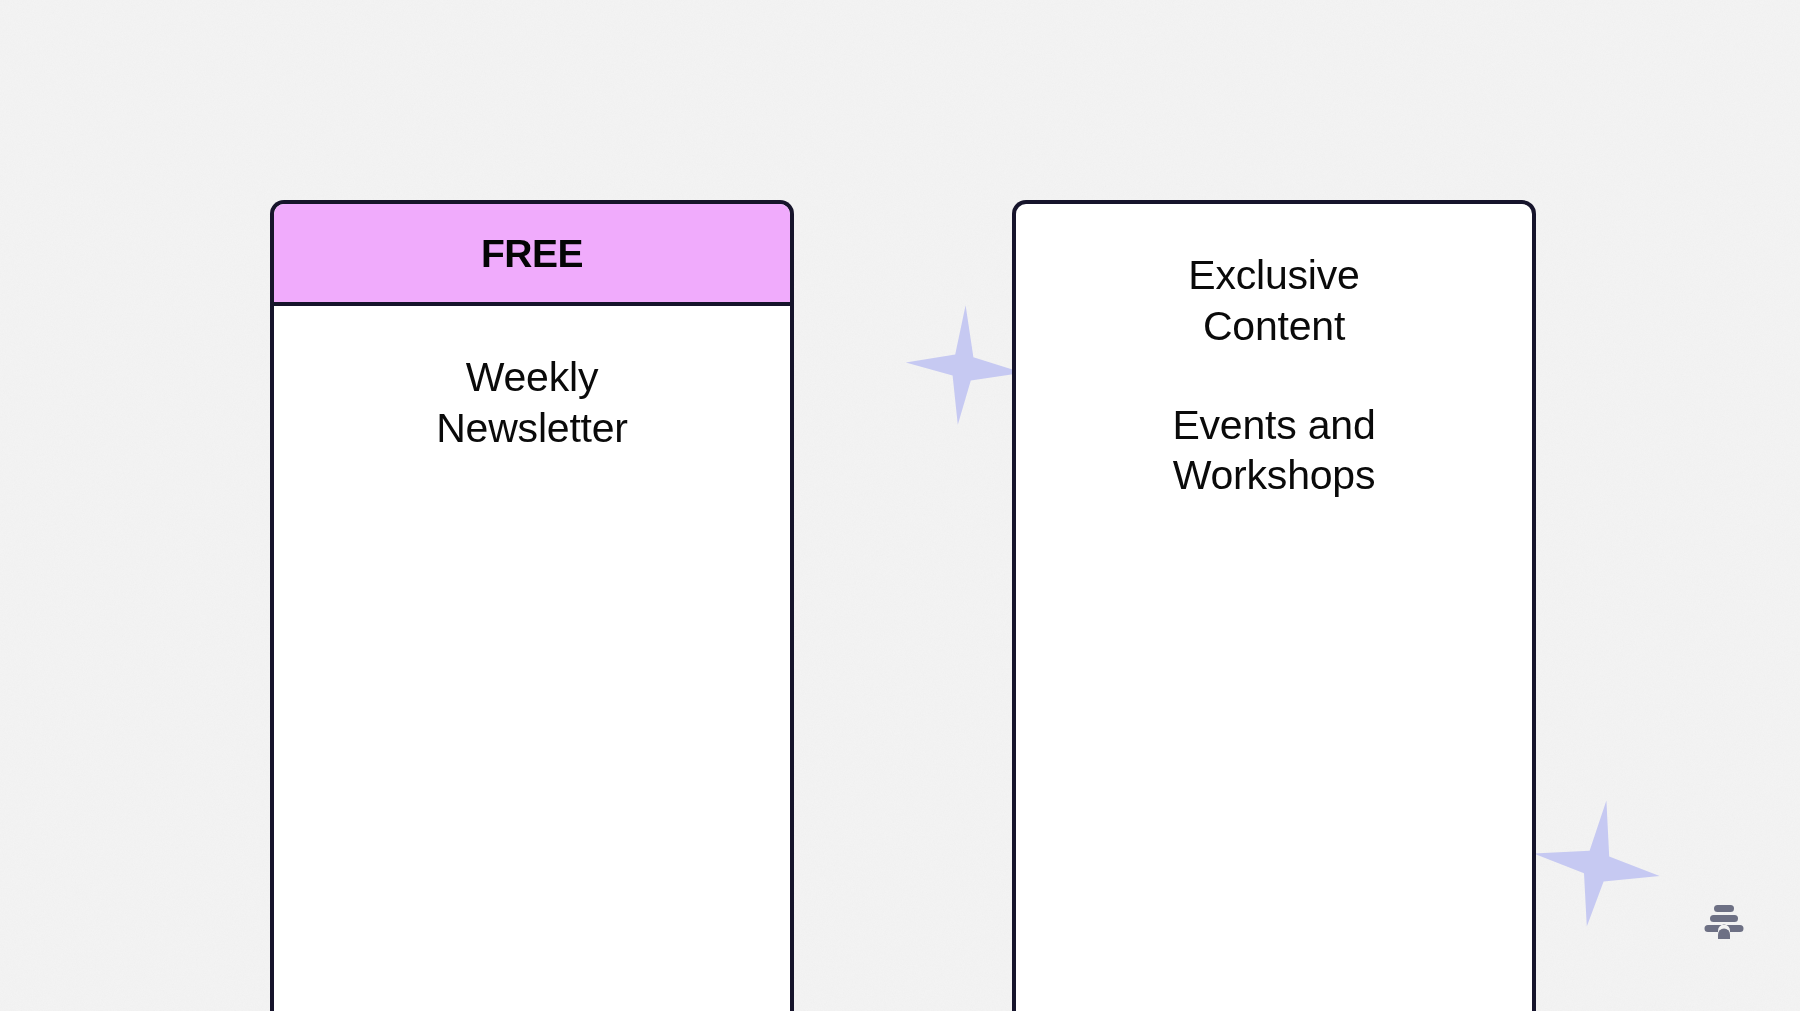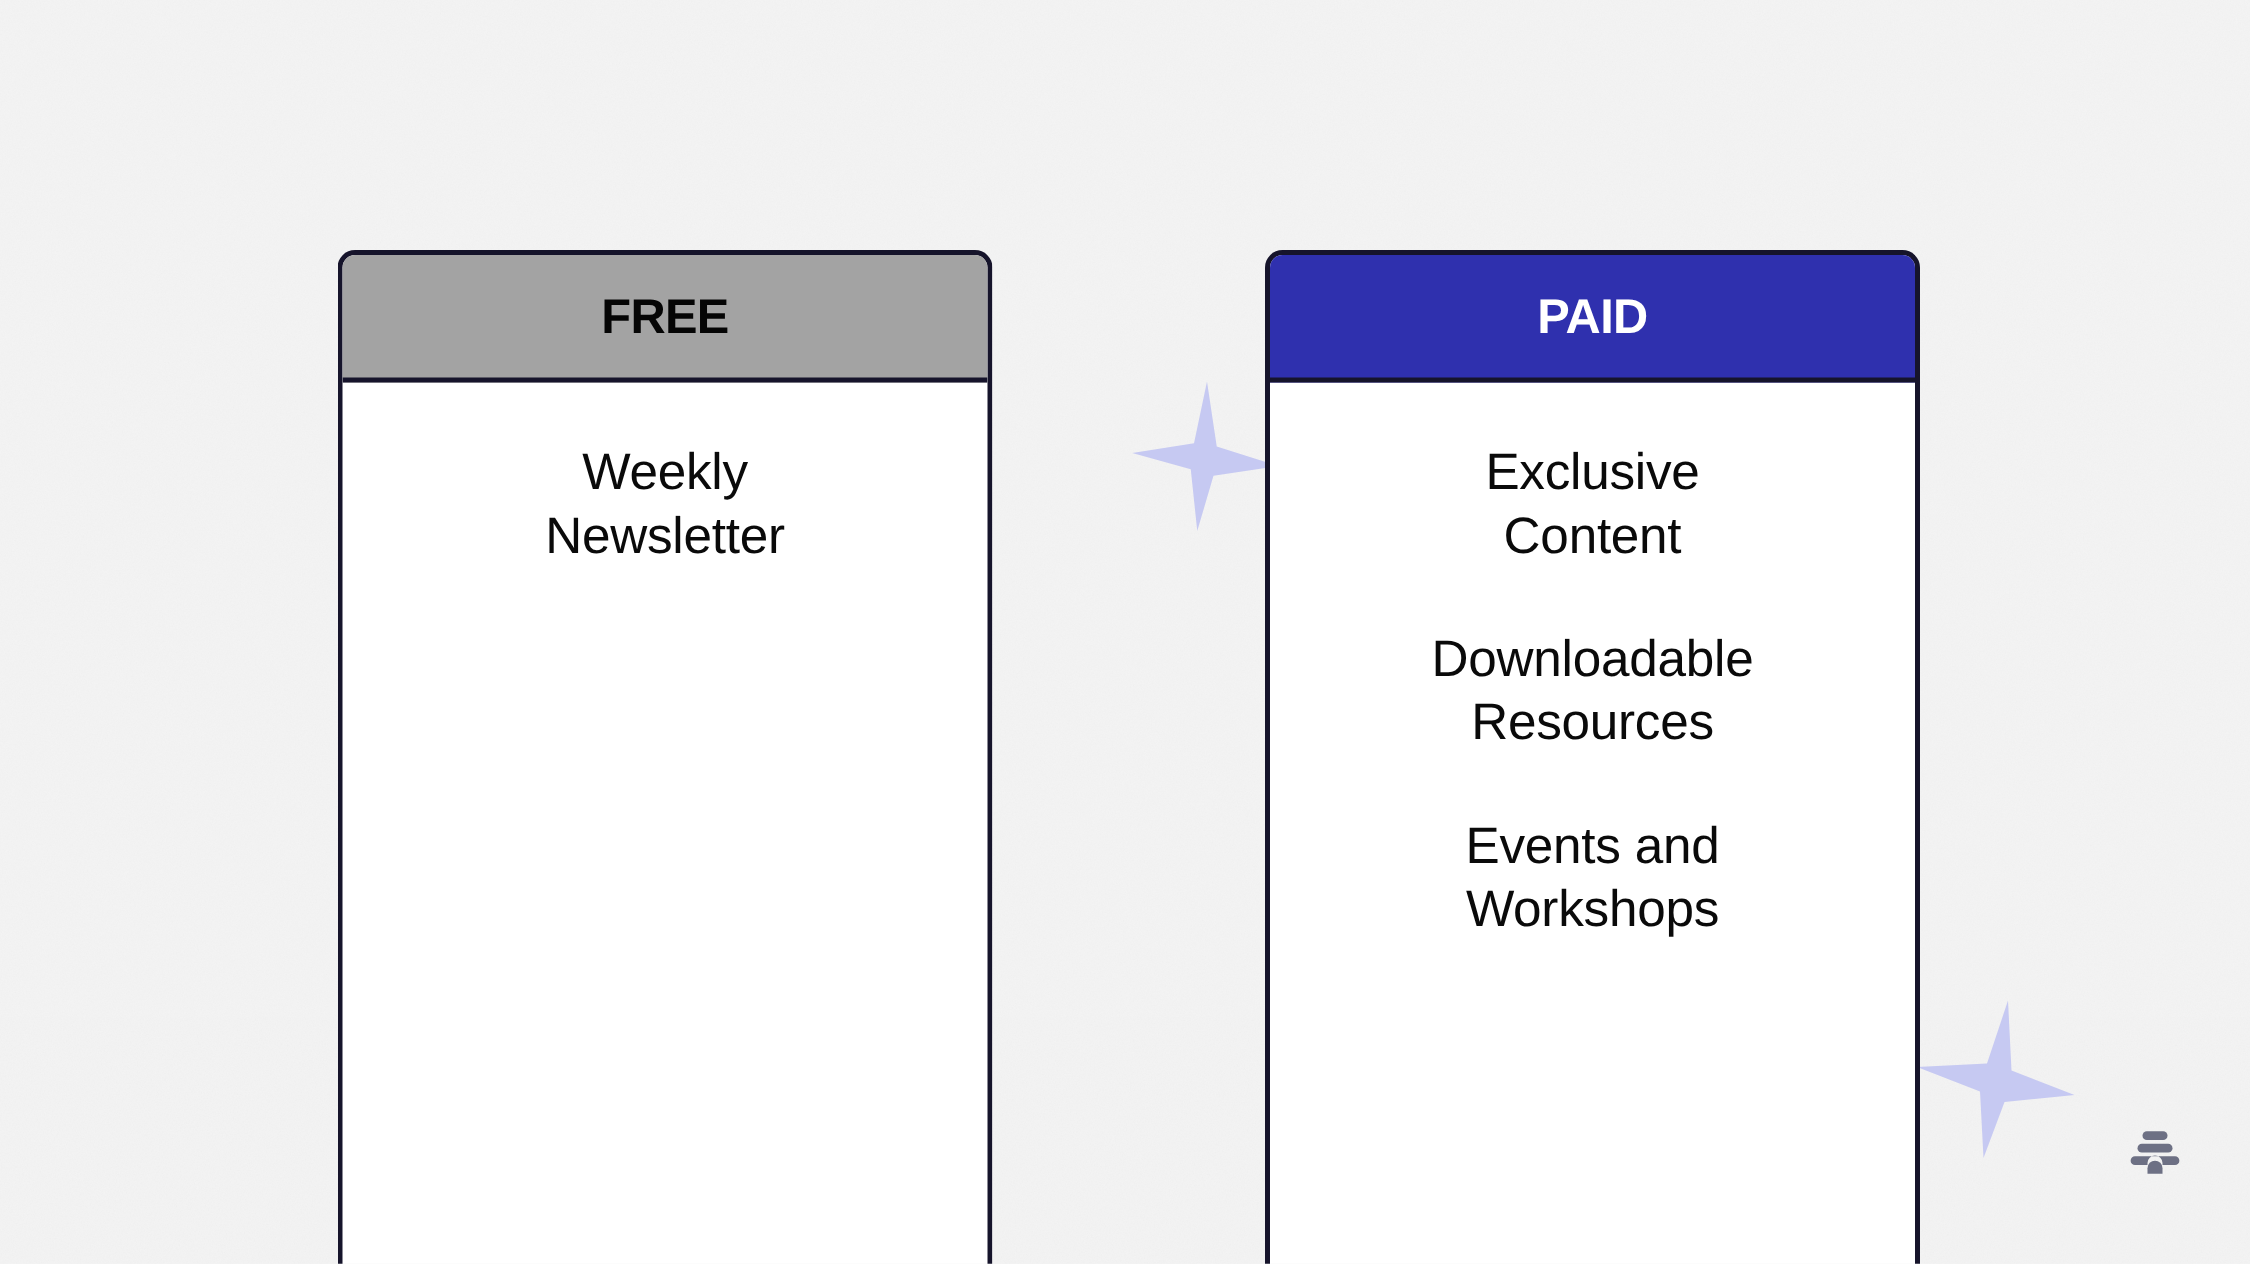"FREE" #header-free { background: #a3a3a3 -> #f0abfc }
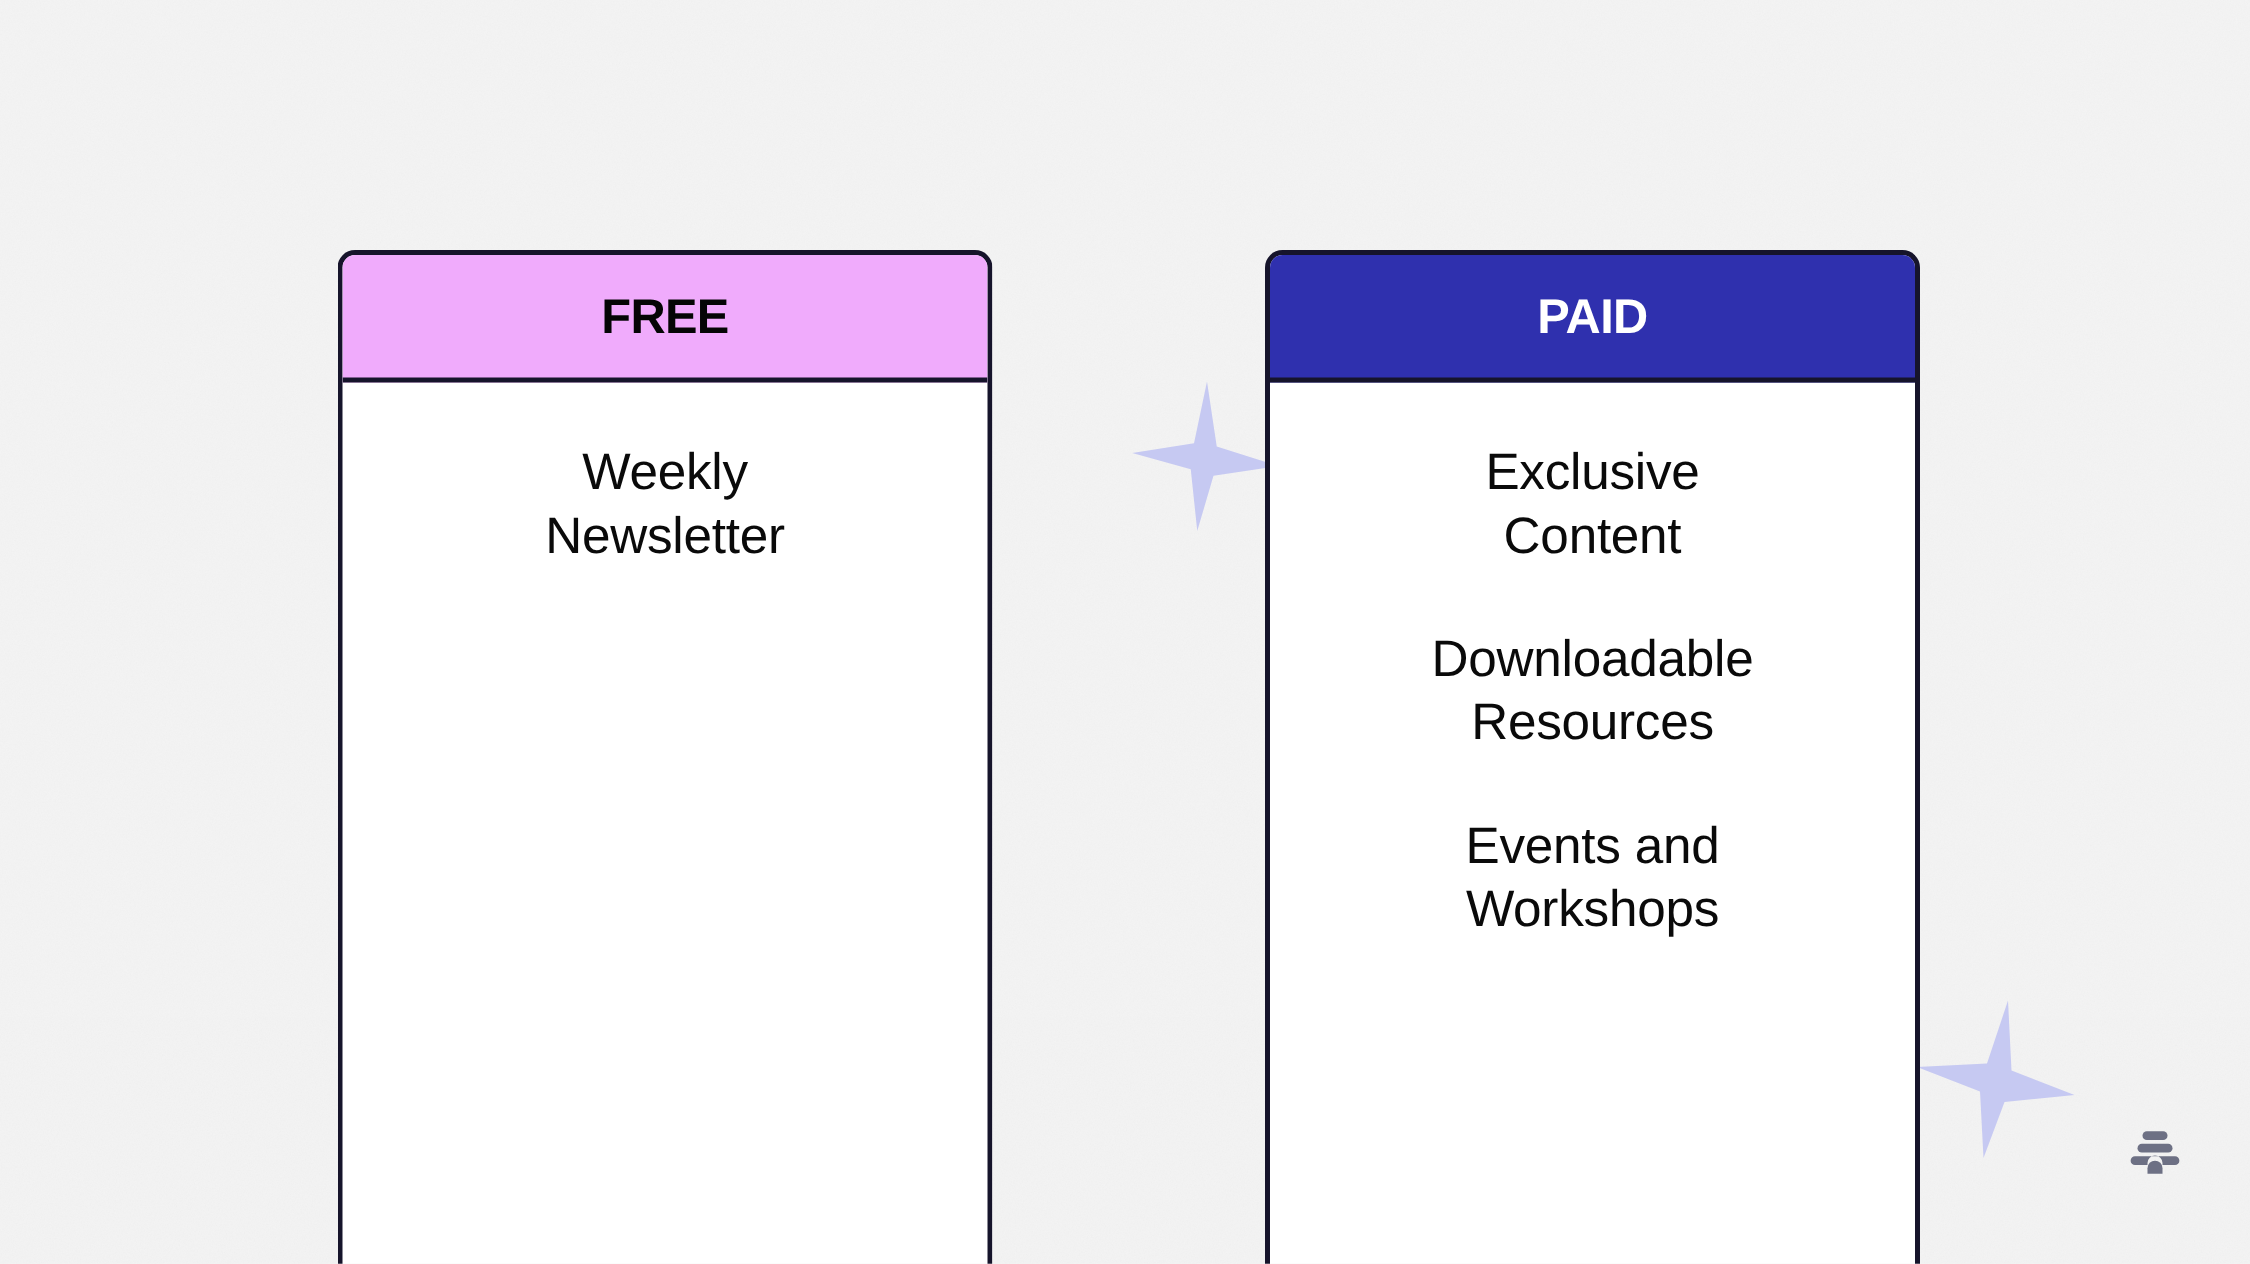"PAID" div.card-header { html: <div> <span>PAID</span> </div> -> none }
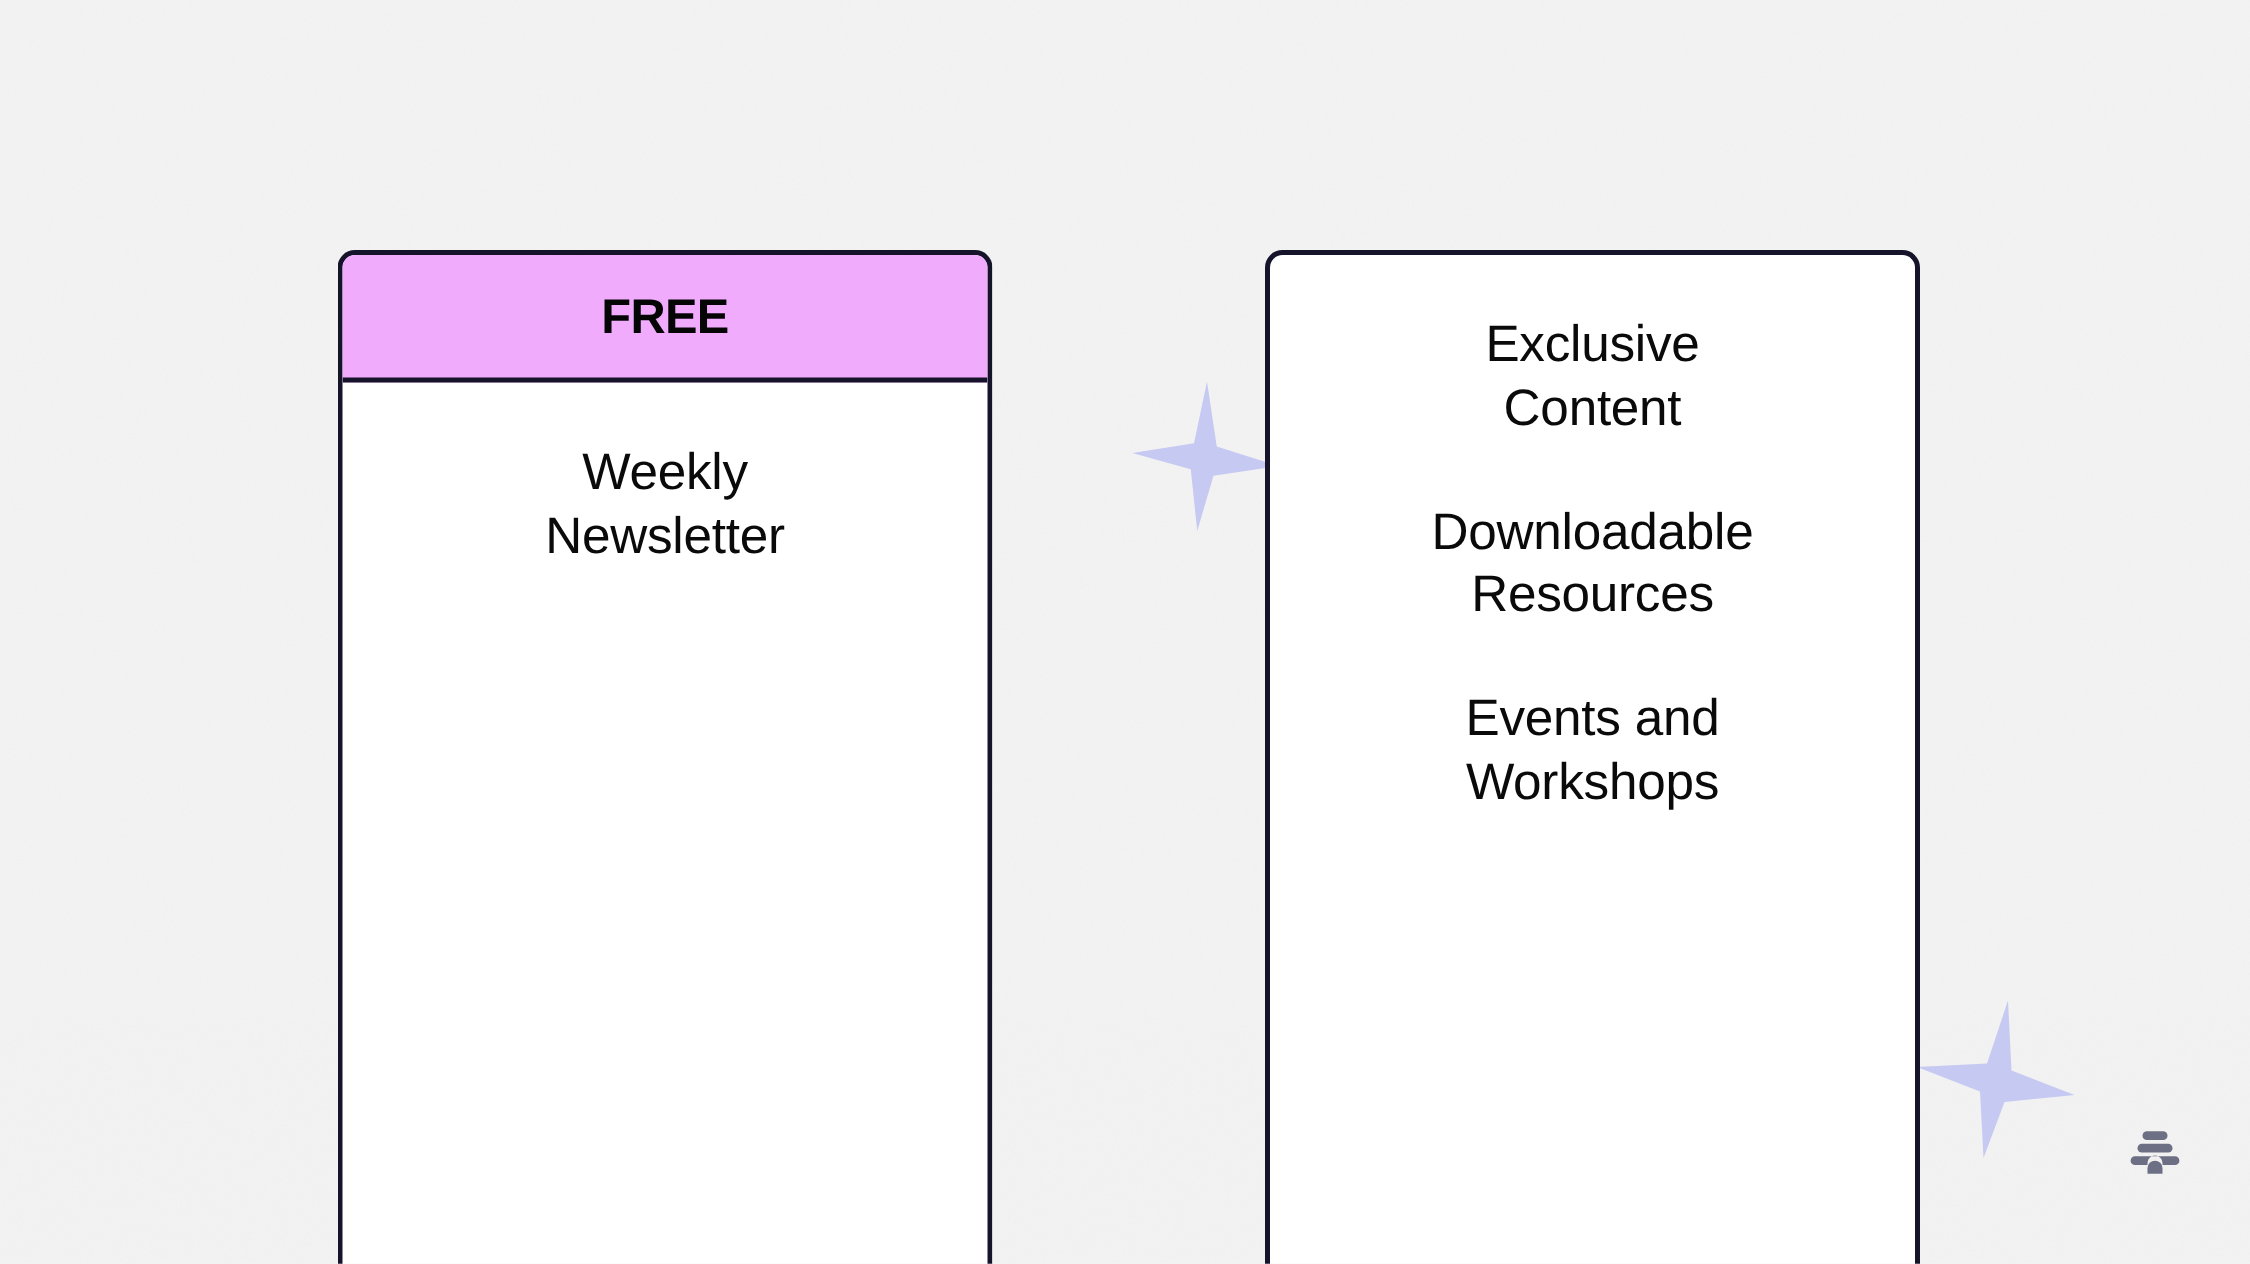"Downloadable" div.feature-item { html: <div>Downloadable Resources</div> -> none }
